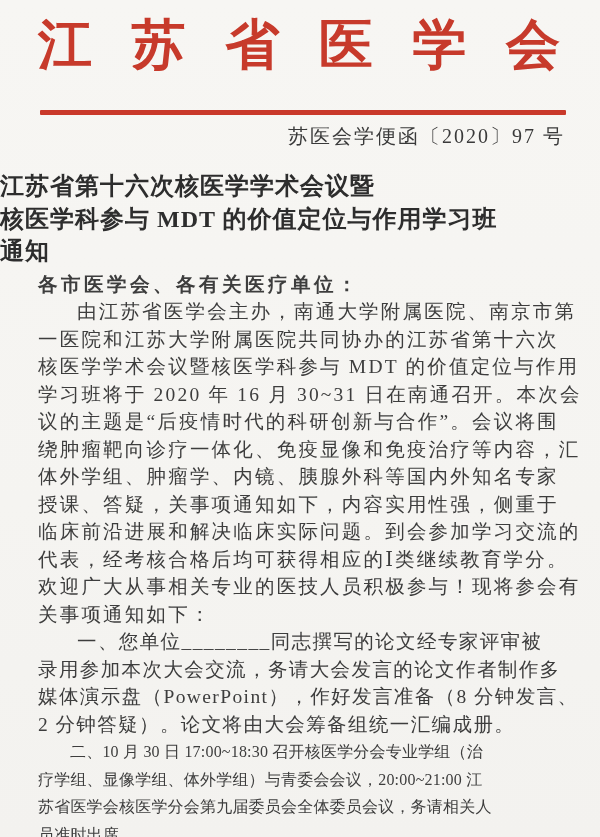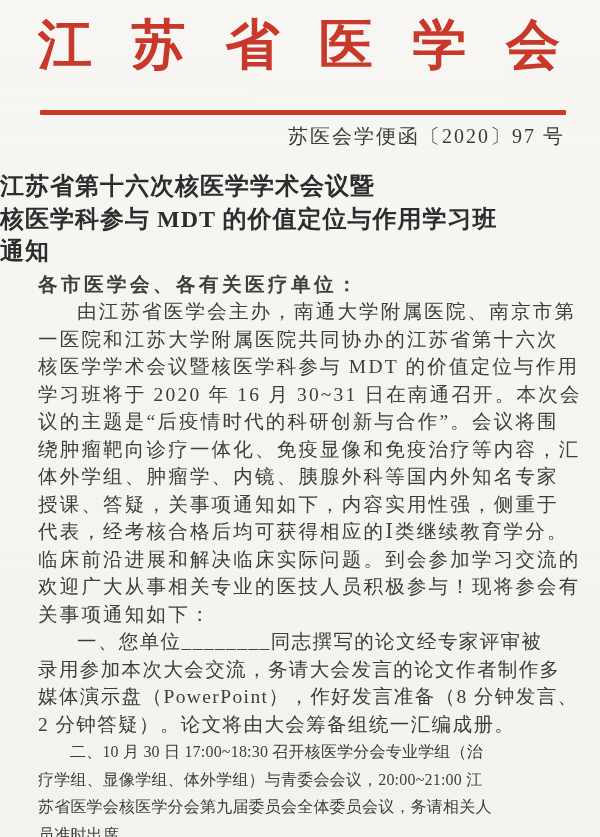"代表，经考核合格后均可获得相应的Ⅰ类继续教育学分。" div.line { order: before "临床前沿进展和解决临床实际问题。到会参加学习交流的" -> after "临床前沿进展和解决临床实际问题。到会参加学习交流的" }
